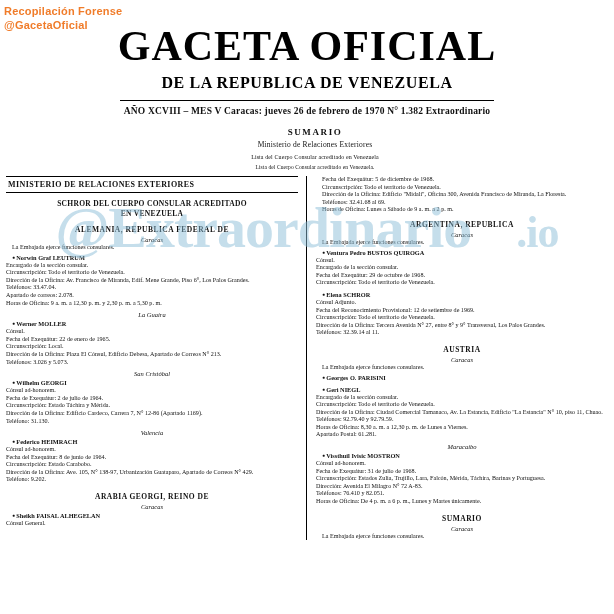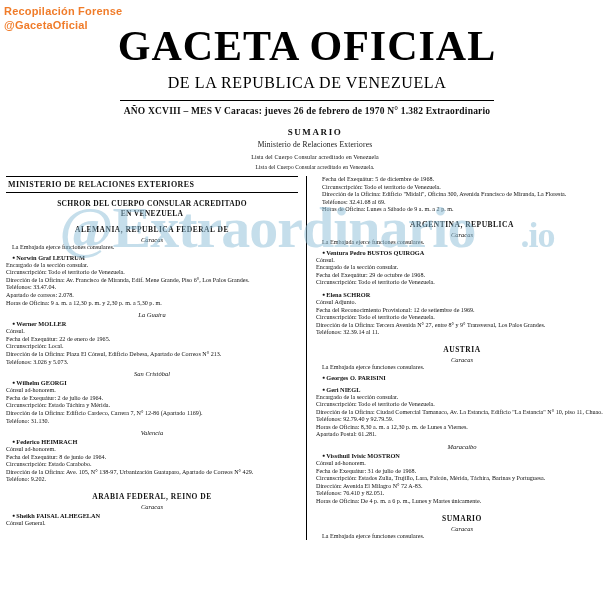"DE LA REPUBLICA DE VENEZUELA" .gaceta-sub { font-weight: normal -> bold }
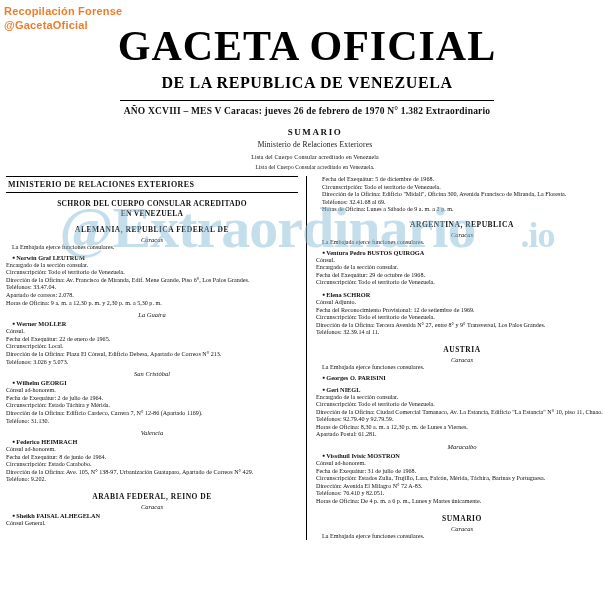".io" .wm-center .dom { font-size: 36px -> 44px }
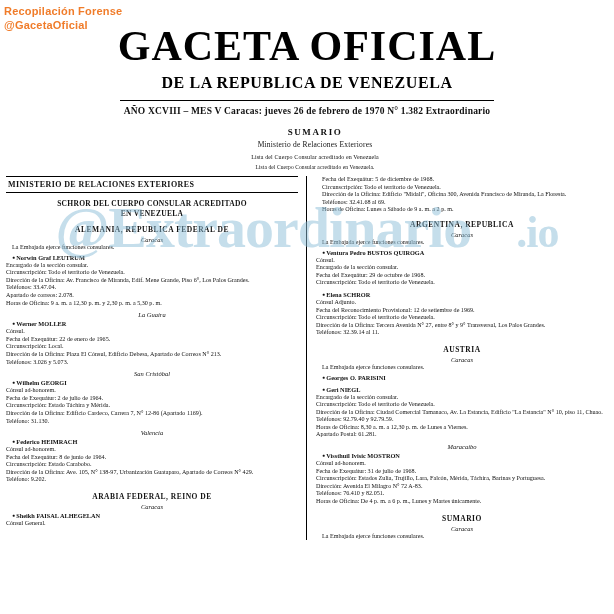"ARABIA FEDERAL, REINO DE" div.country { text: FEDERAL -> GEORGI }
